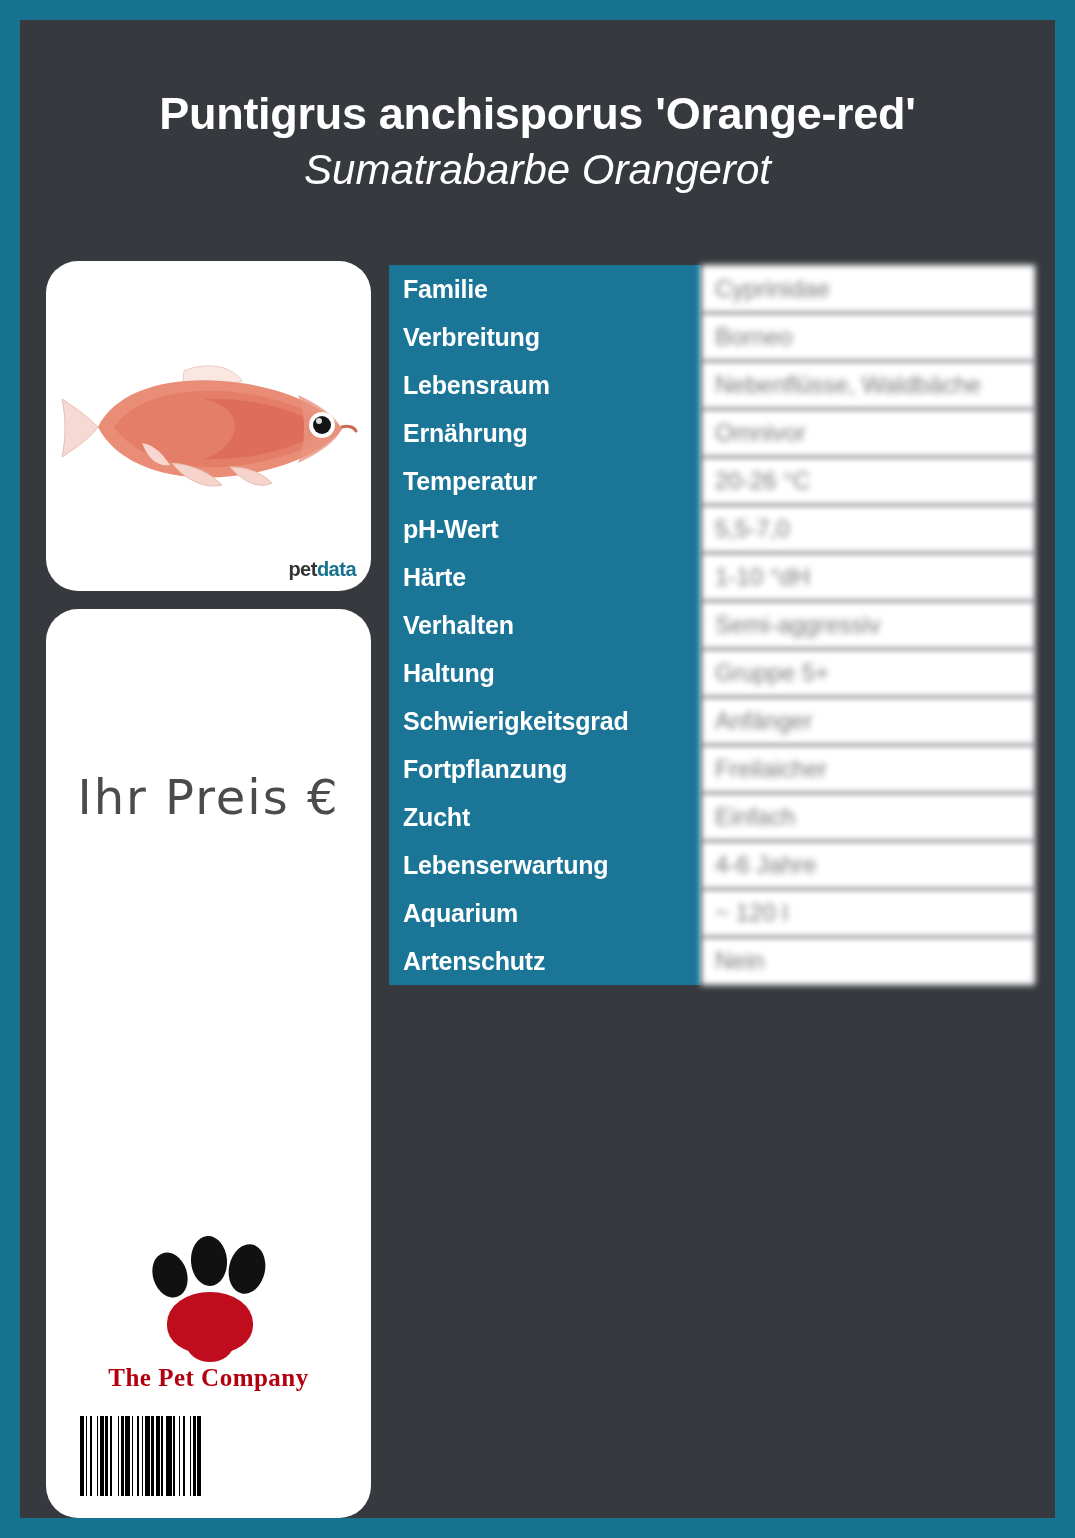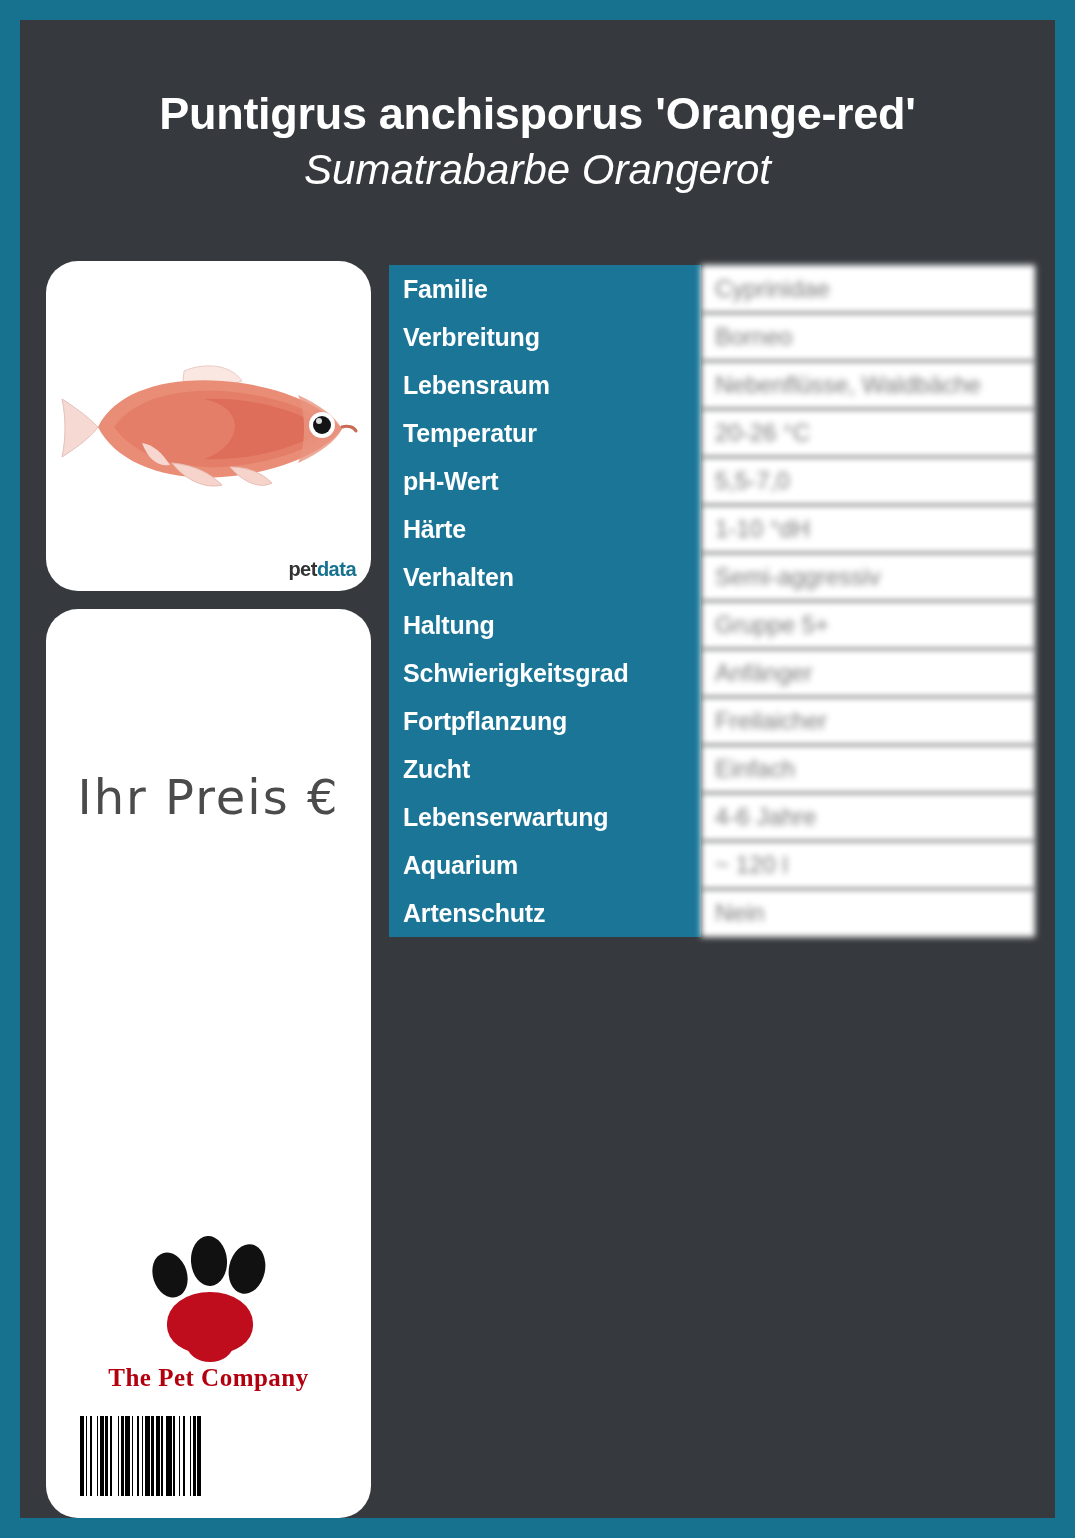"Ernährung" div.row { html: none -> <div> <div>Ernährung</div> <div>Omnivor</div> </div> }
